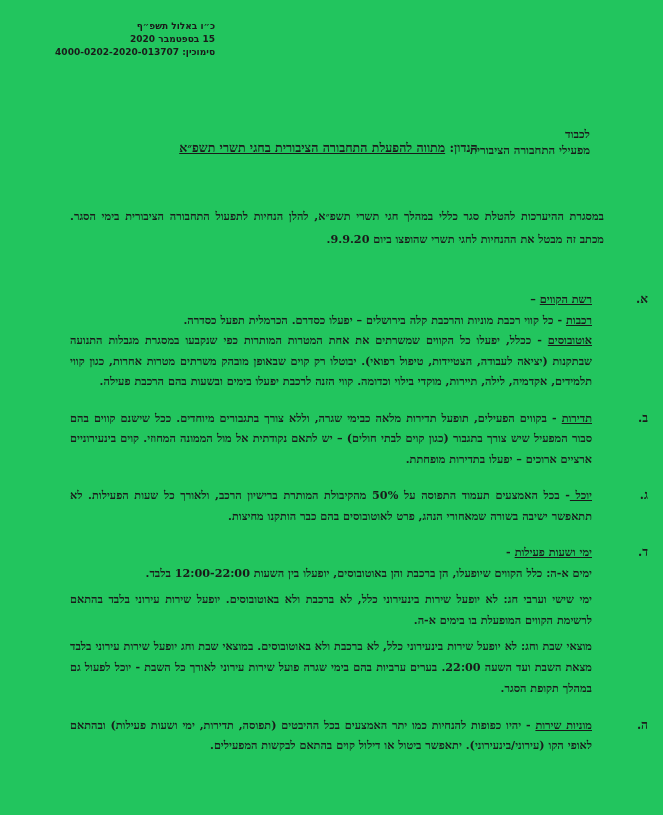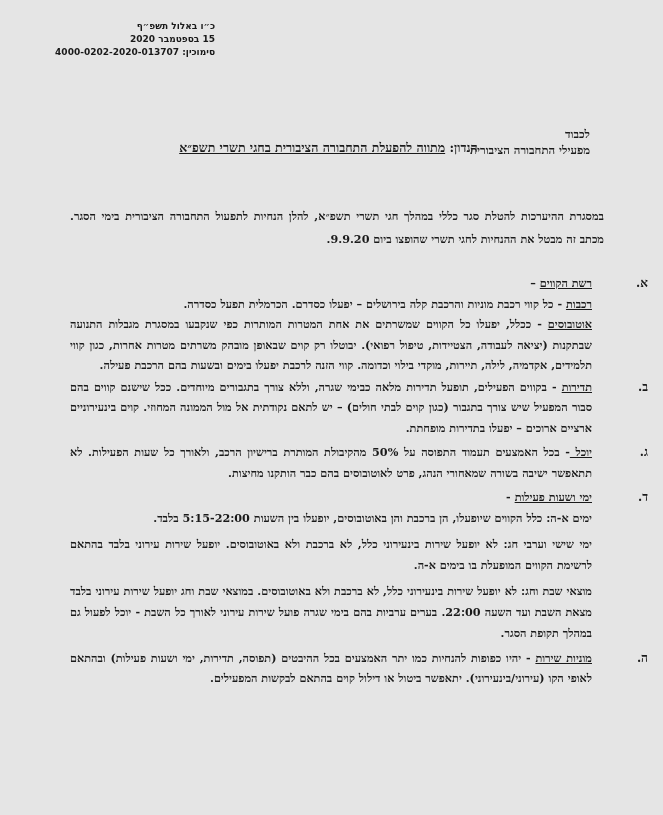"כ״ו באלול תשפ״ף" .page { background: #e5e5e5 -> #22c55e }
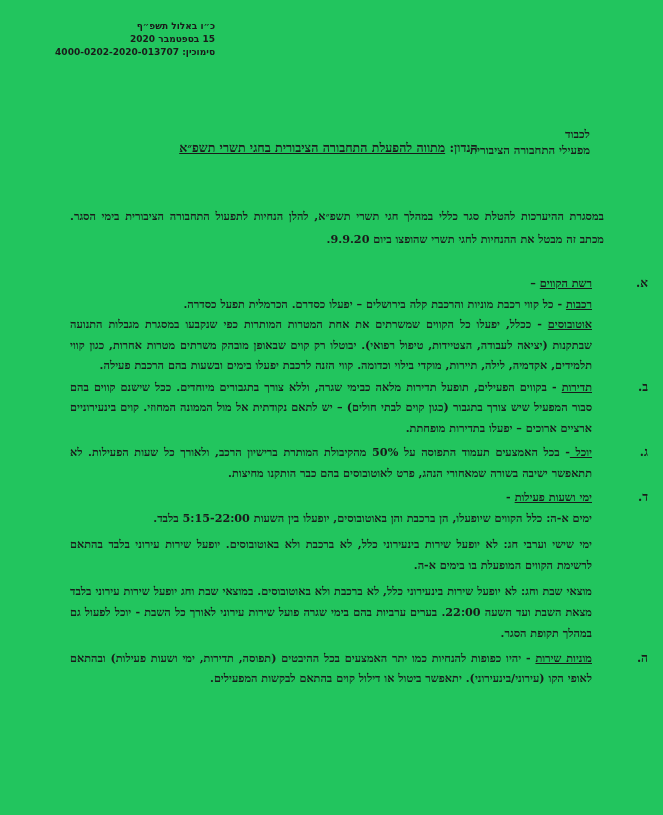"רשת הקווים –" .section .body { margin-top: none -> 16px }
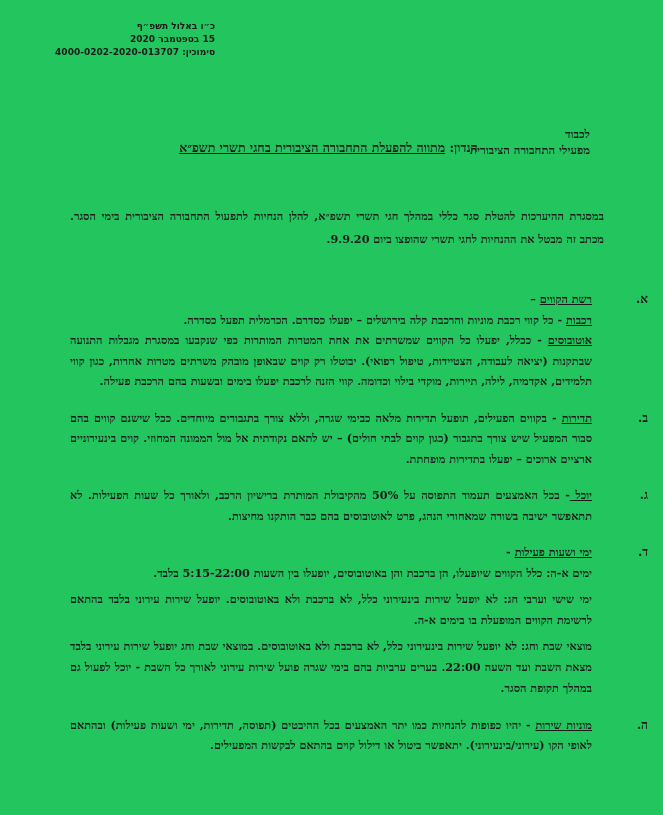"ימים א-ה: כלל הקווים שיופעלו," div.sub-p { text: 5:15-22:00 -> 12:00-22:00 }
